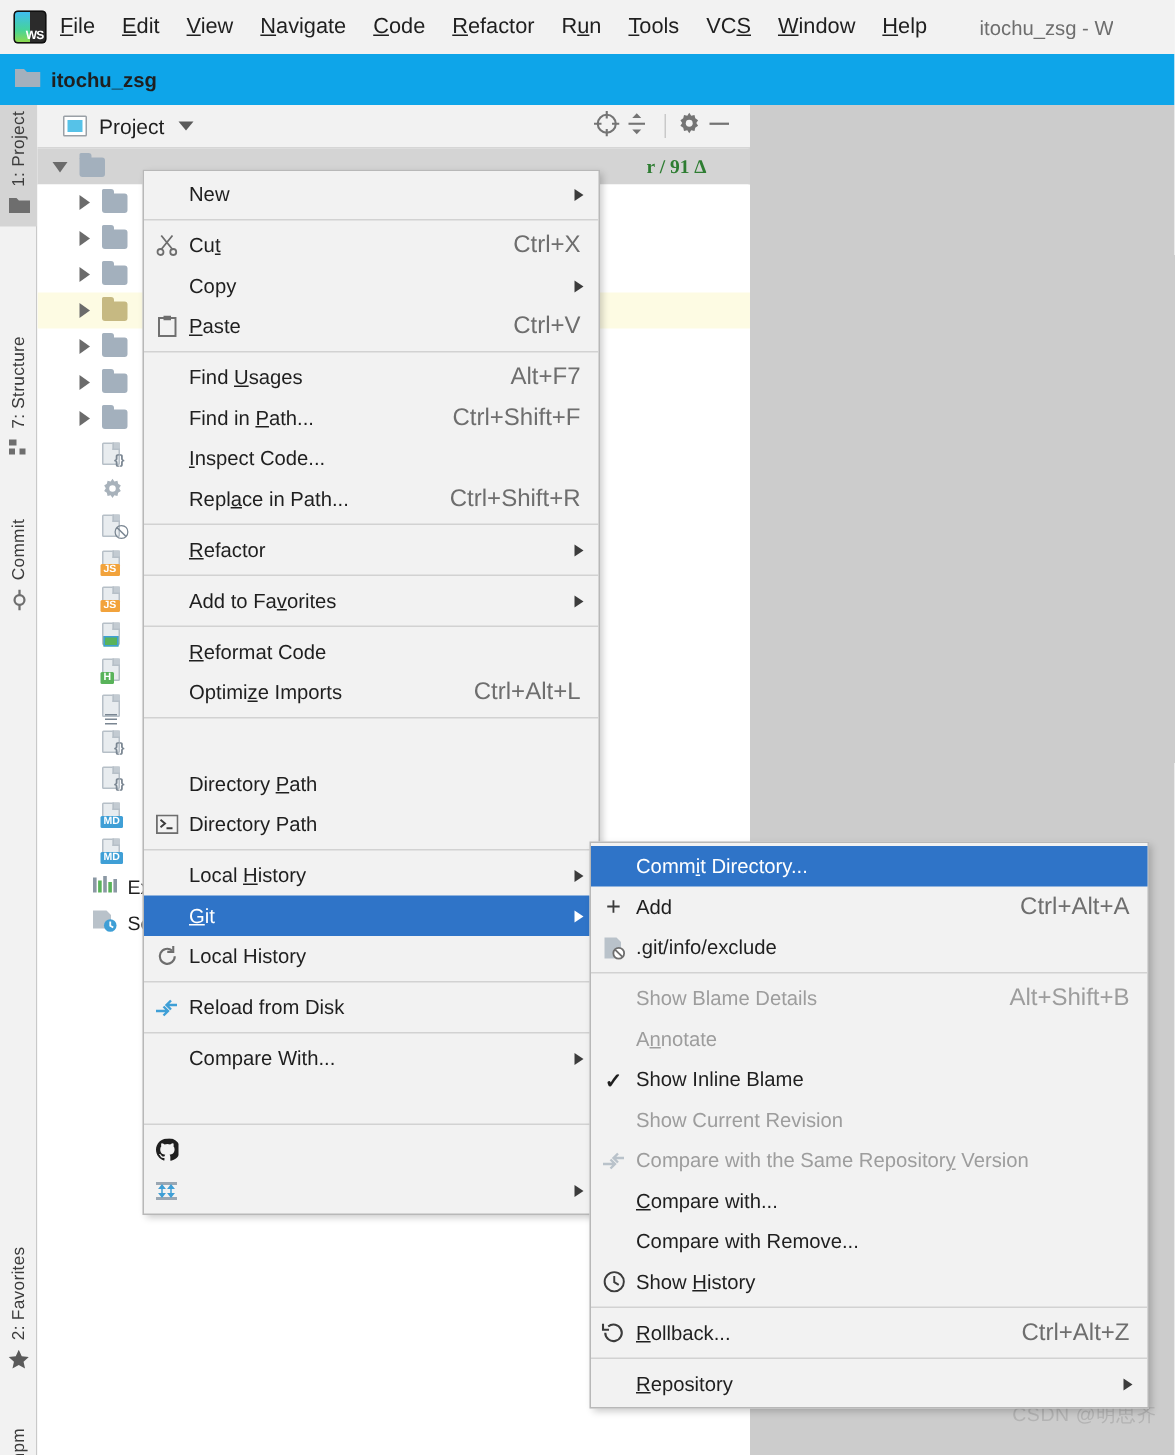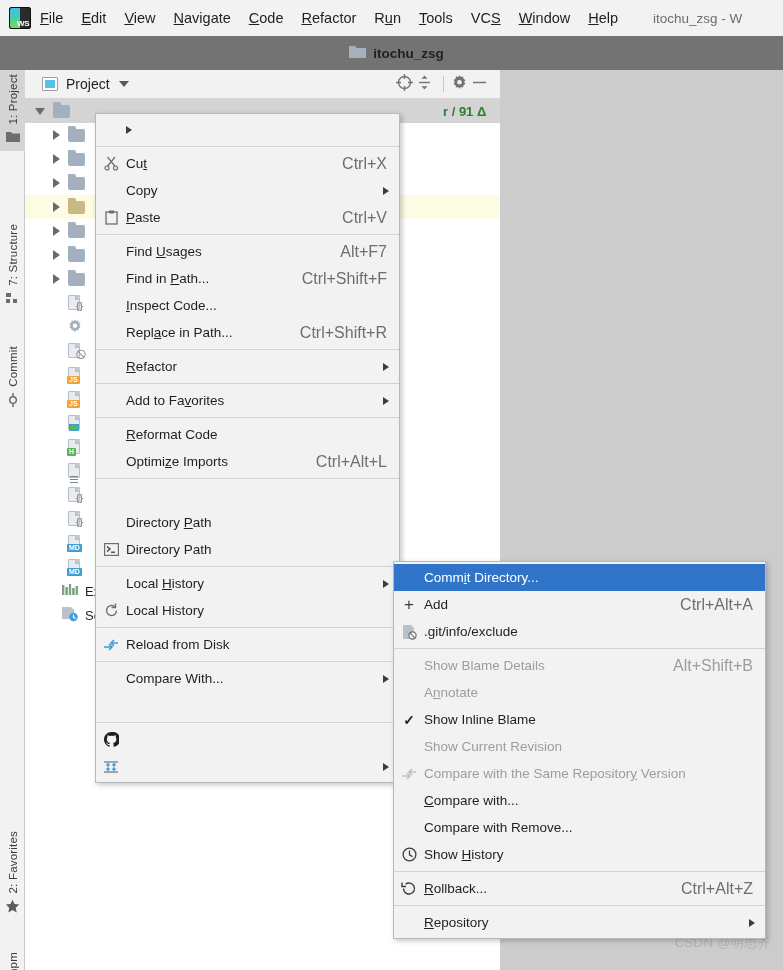"itochu_zsg" .navbar { background: #737373 -> #0ea5e9; justify-content: center -> none }
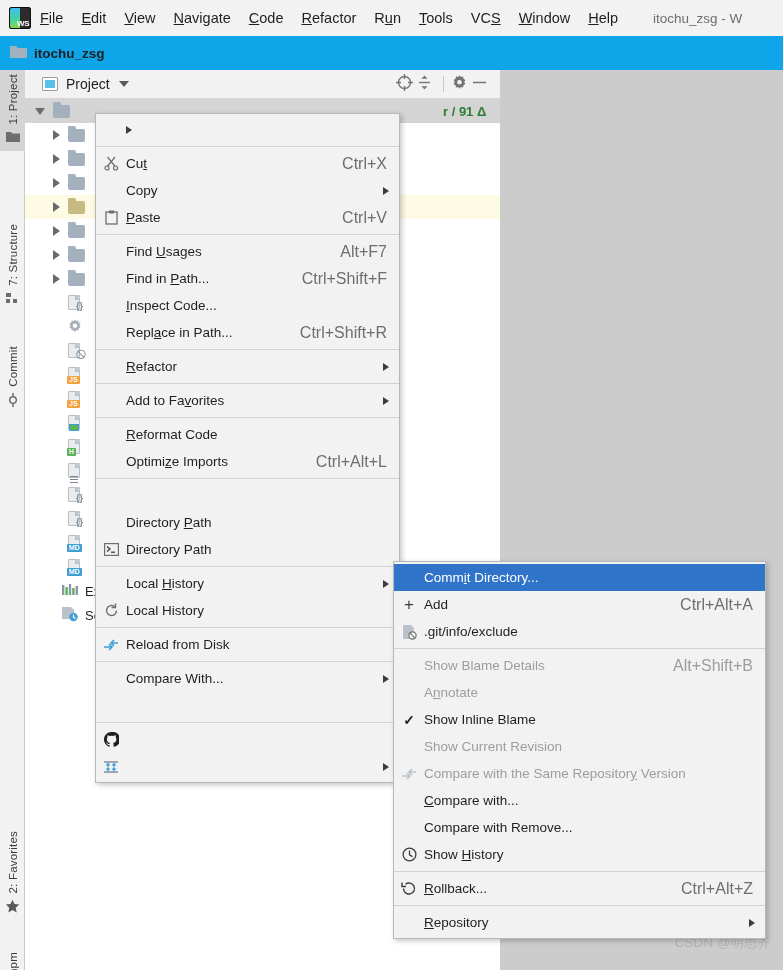"r / 91 Δ" span { font-family: none -> Liberation Serif, serif; left: 418px -> 406px }
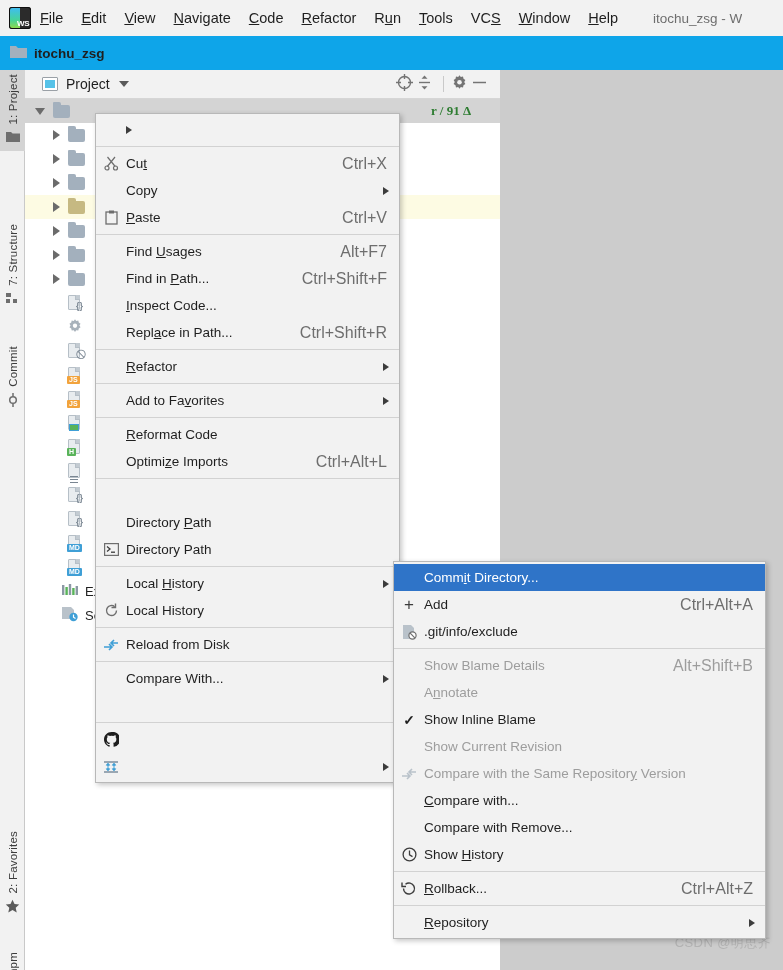"New" span.lbl { html: none -> <span>New</span> }
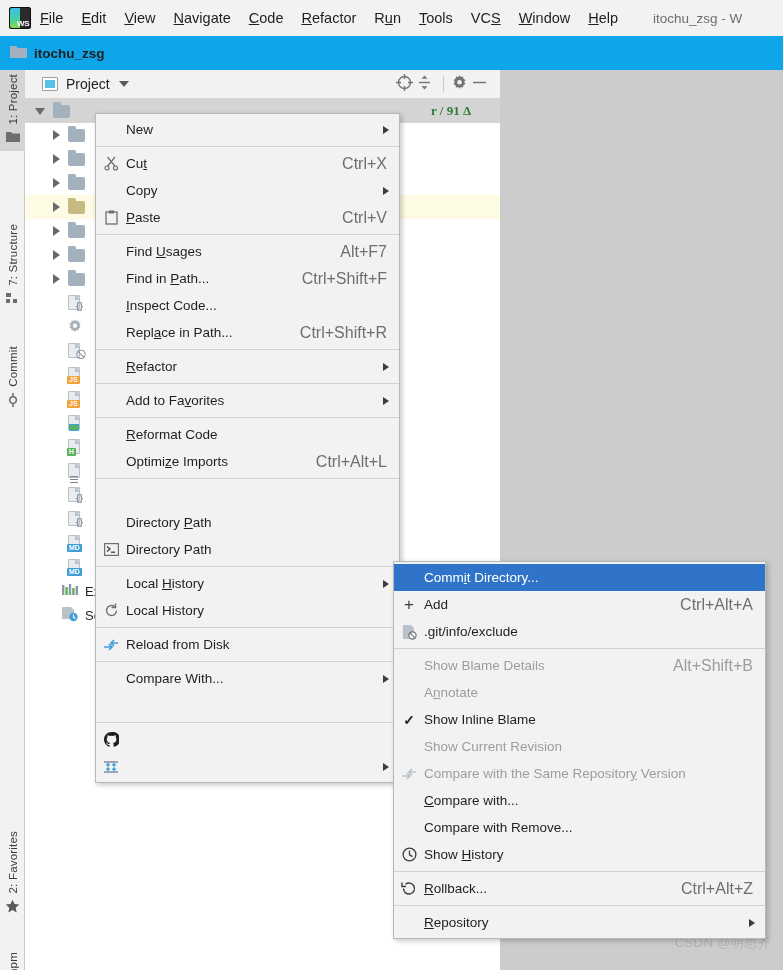"Git" div.mi { html: none -> <div> <span></span> <span><u>G</u>it</span> <span></span> </div> }
